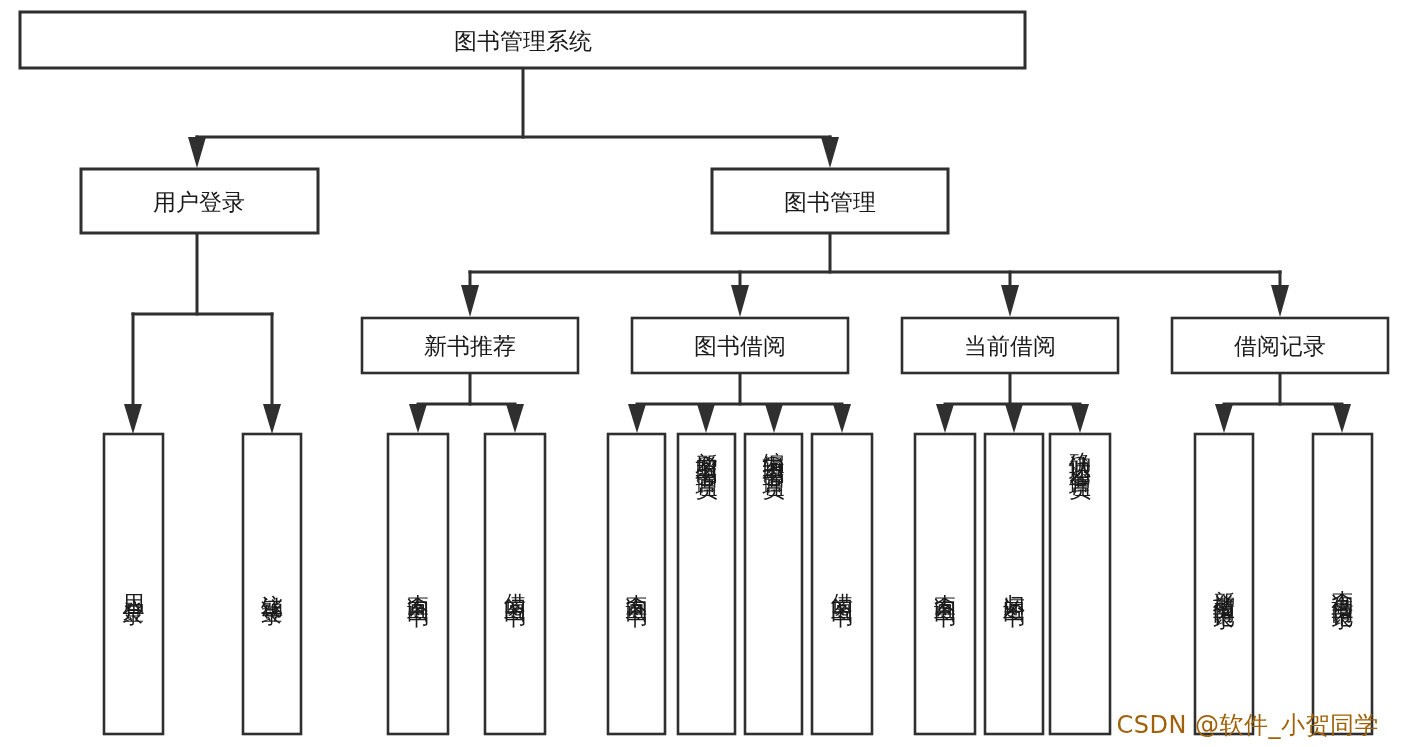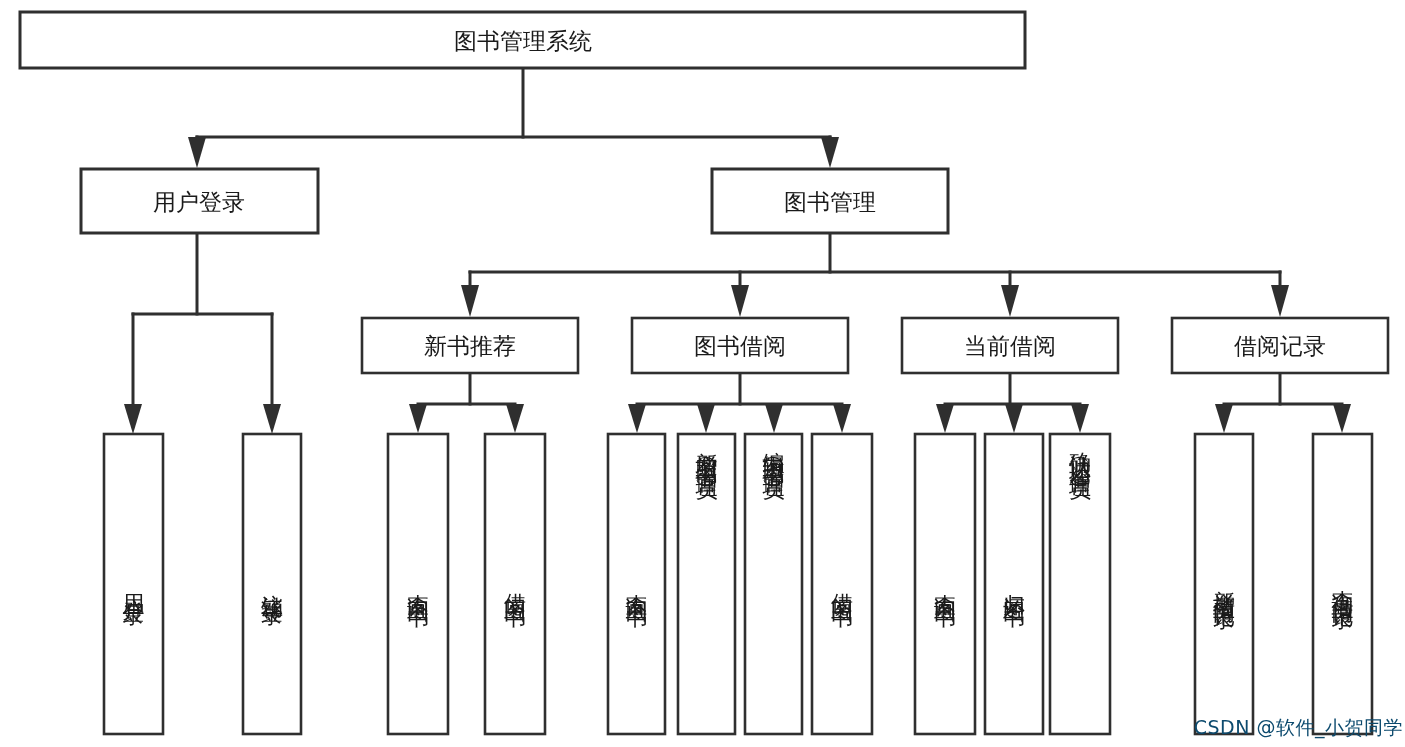"CSDN @软件_小贺同学" .watermark { color: #0c4a6e -> #a16207; font-size: 19px -> 24px; right: 2px -> 26px }
